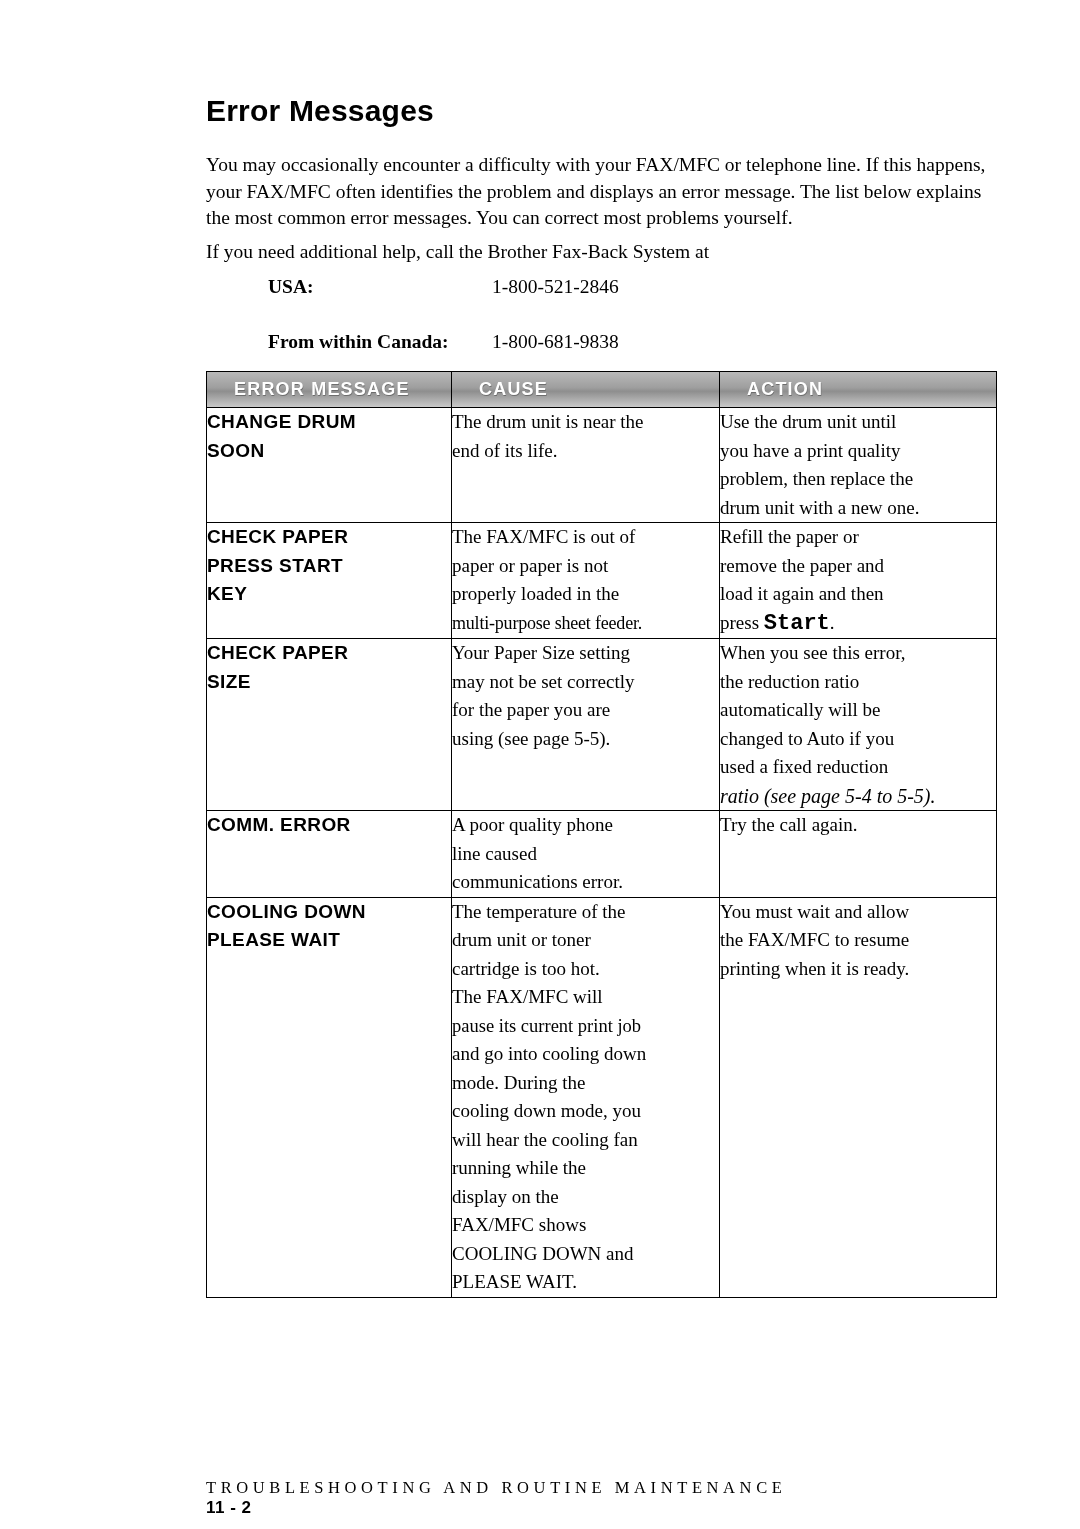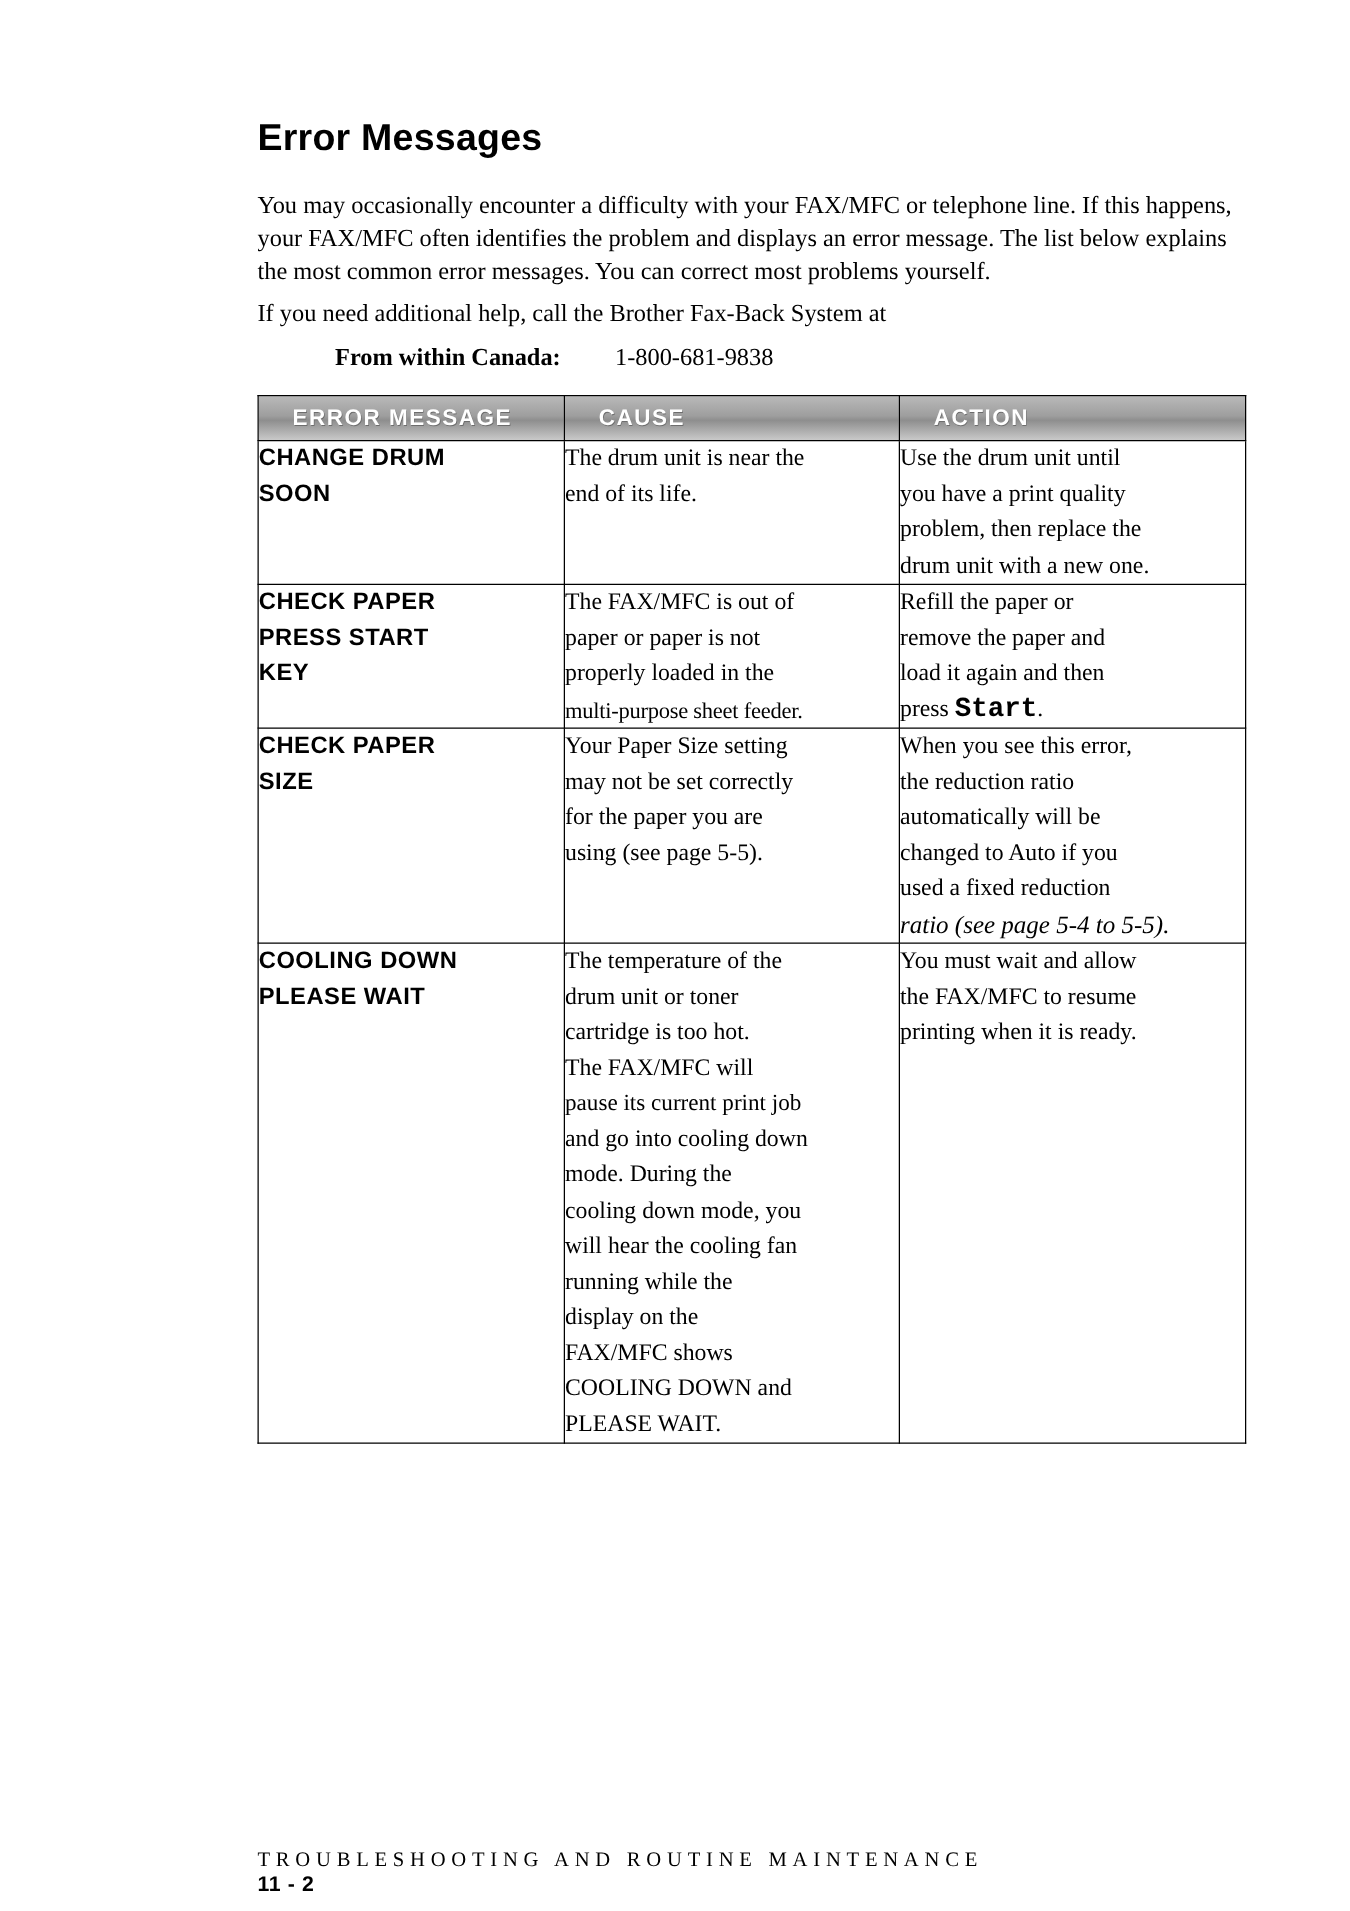"USA:" div.phone-row { html: none -> <div> <span>USA:</span> <span>1-800-521-2846</span> </div> }
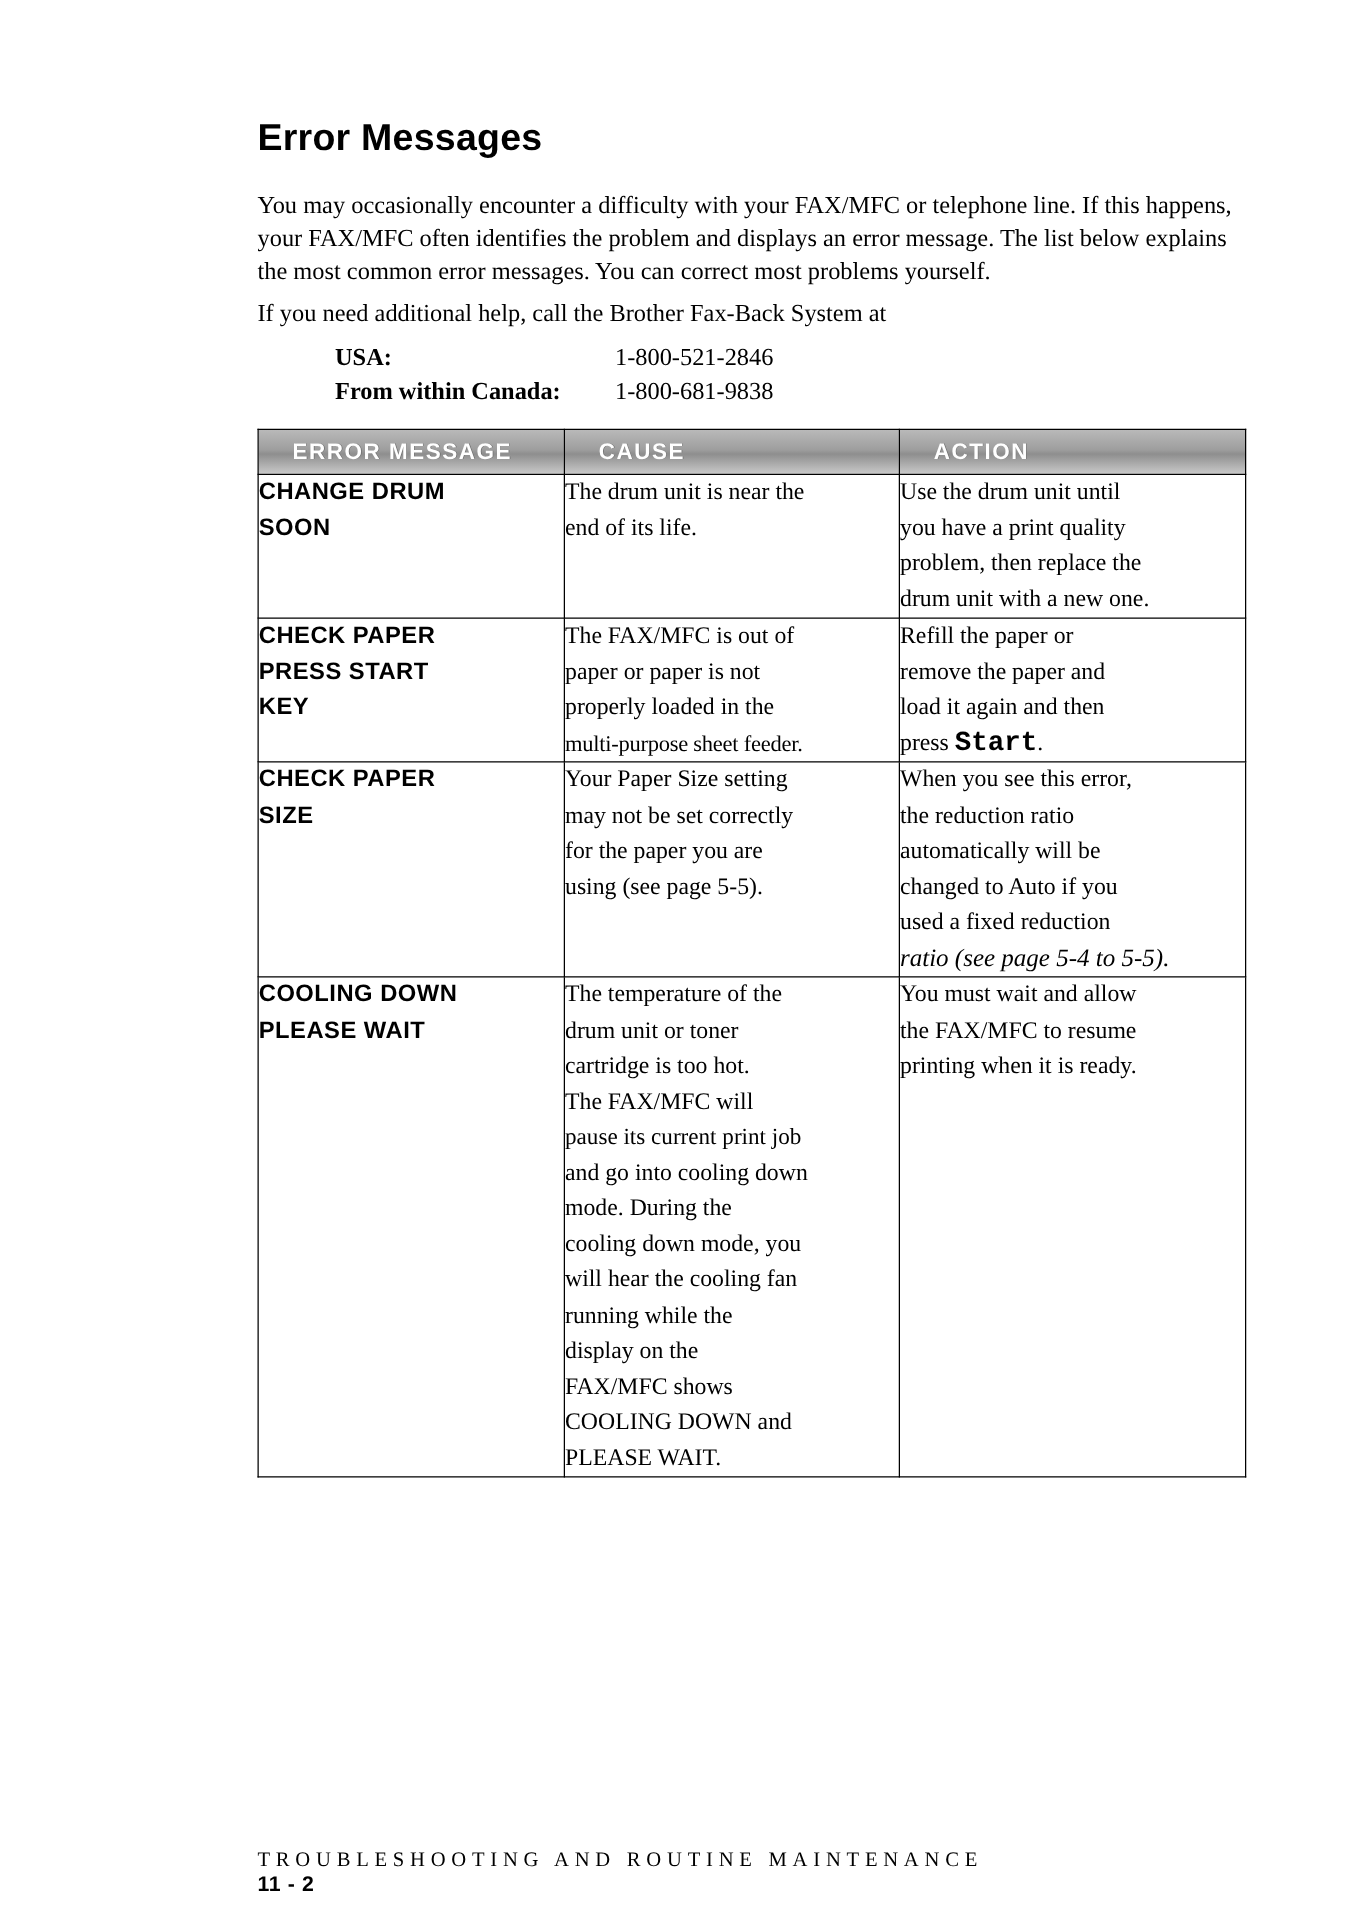"From within Canada:" .phone-label.canada { margin-top: none -> 28px }
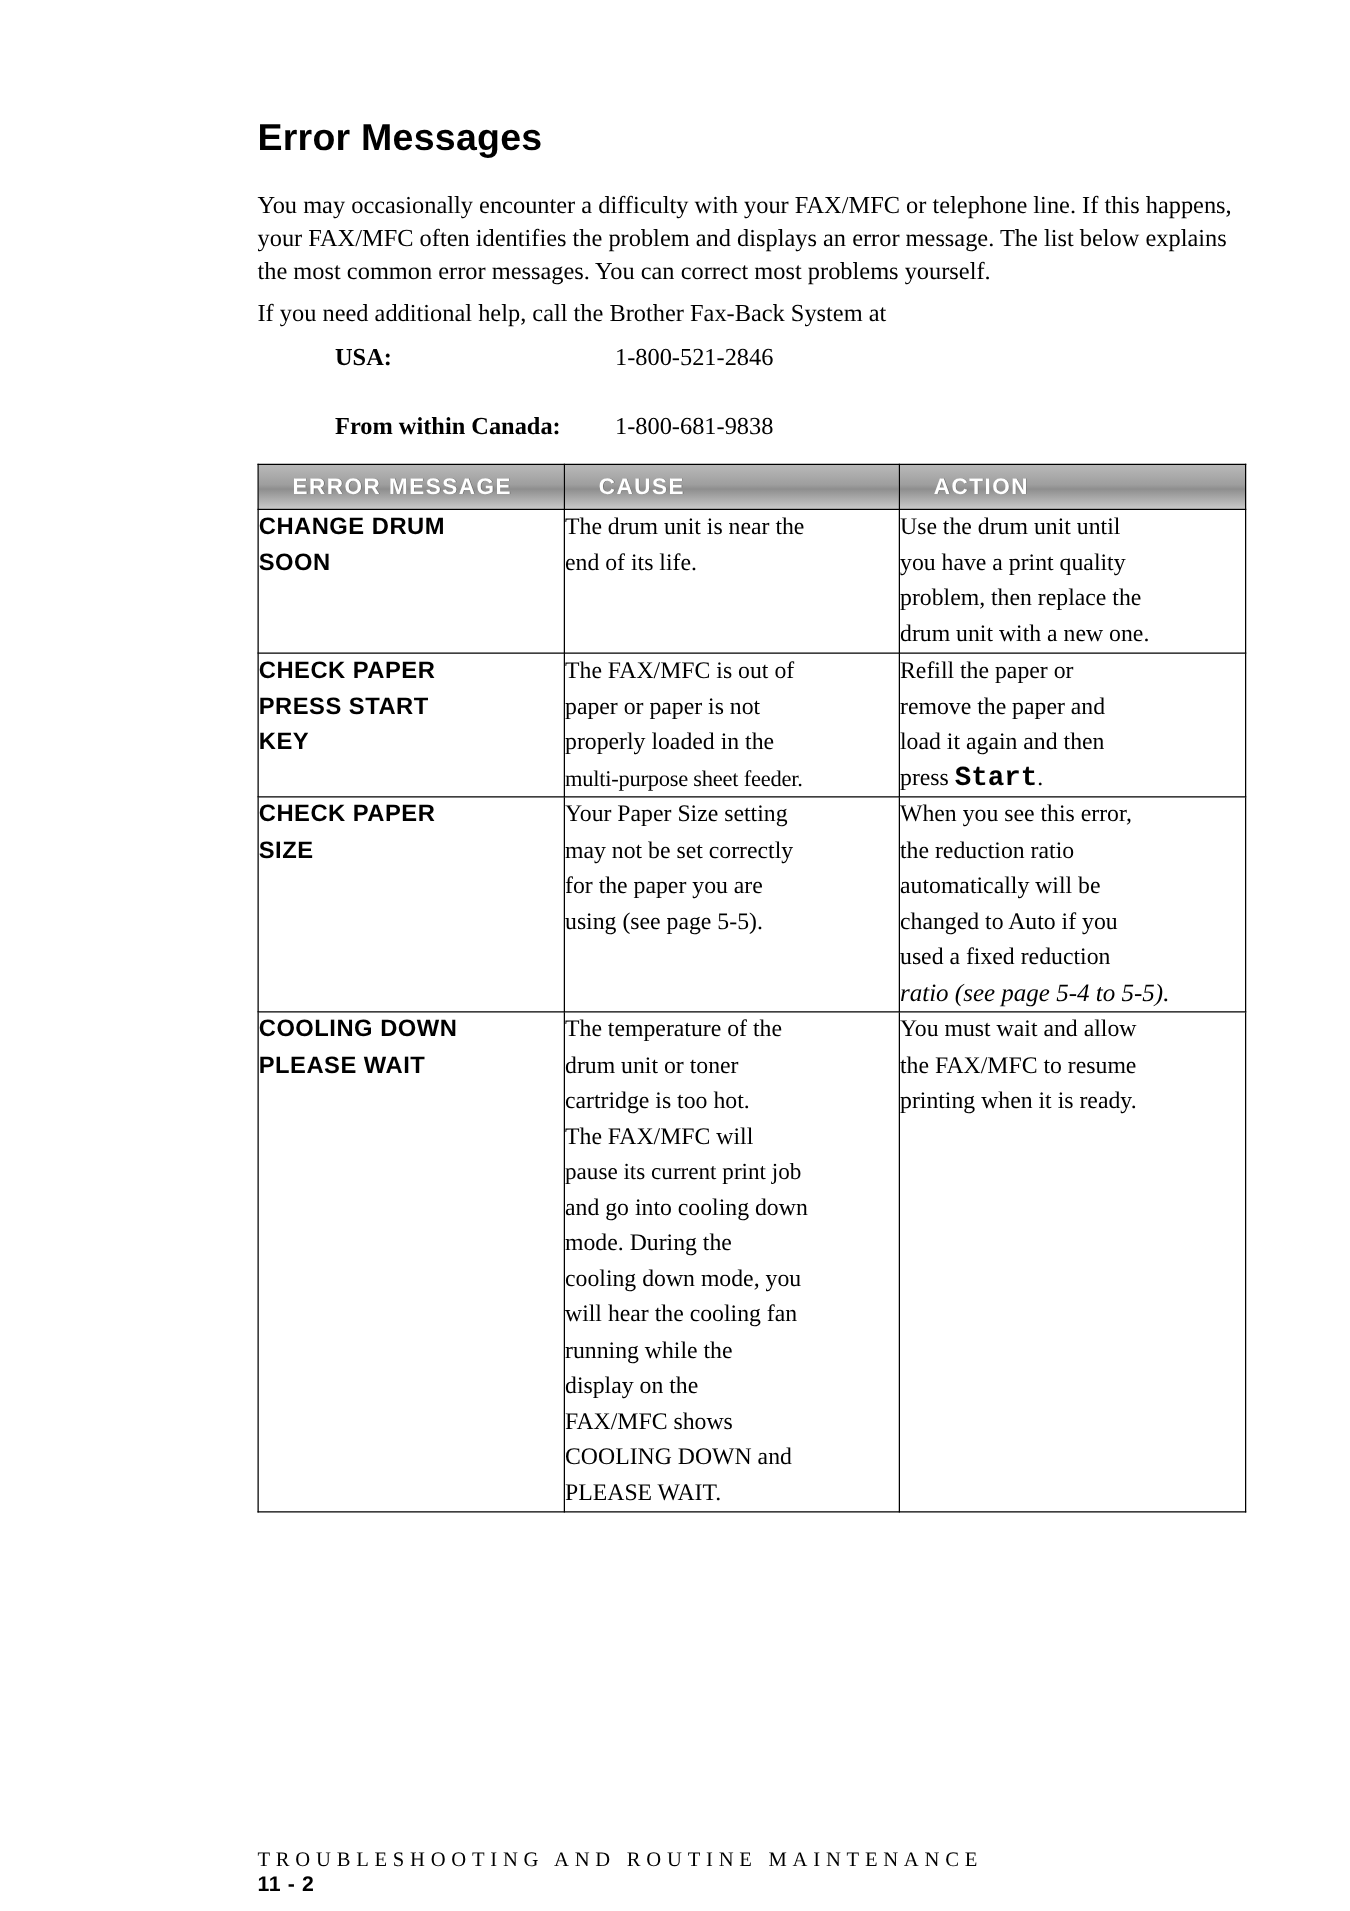"COMM. ERROR" tr { html: none -> <tr> <td> <span>COMM. ERROR</span> </td> <td> <span>A poor quality phone</span> <span>line caused</span> <span>communications error.</span> </td> <td> <span>Try the call again.</span> </td> </tr> }
